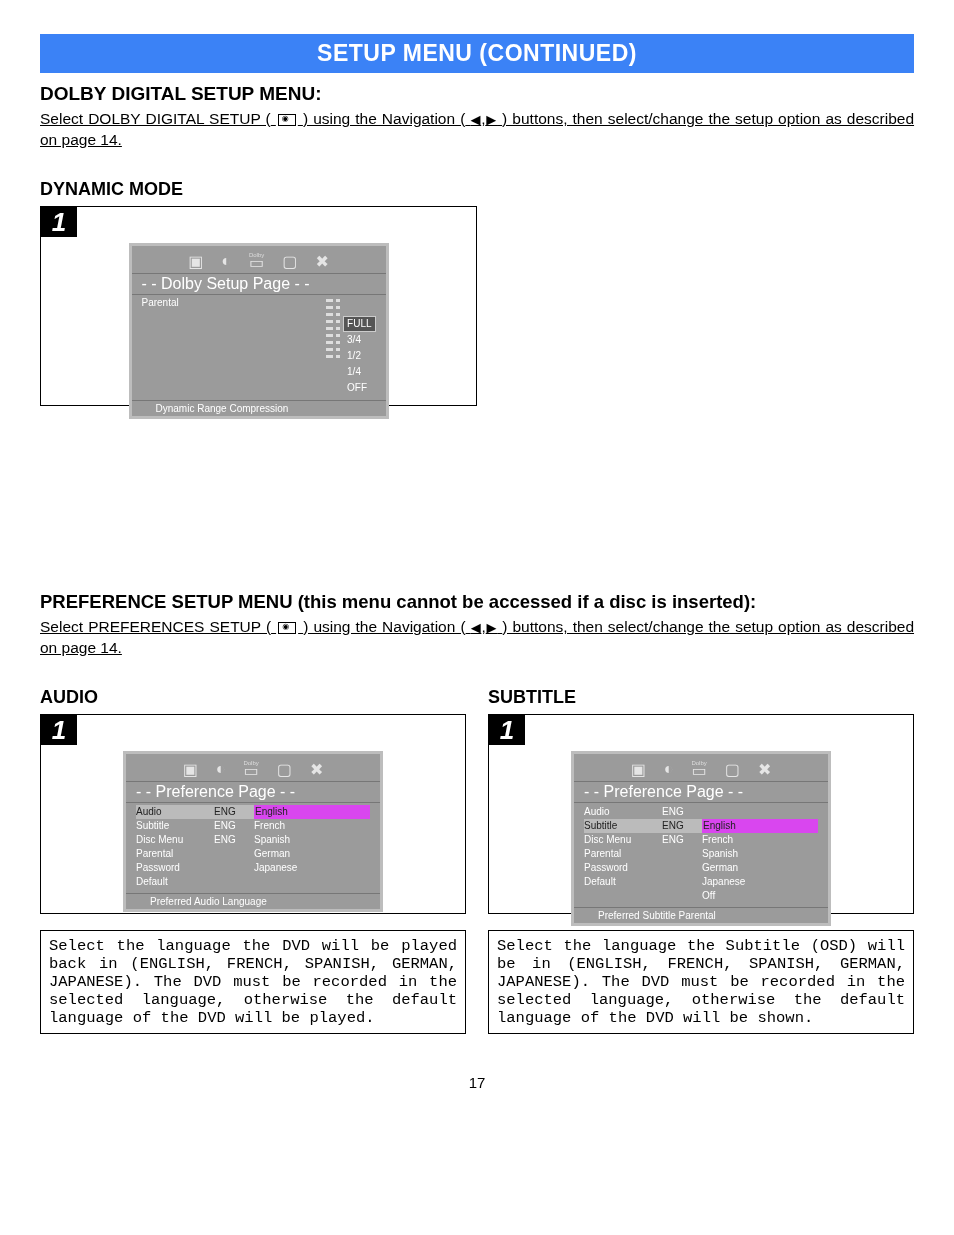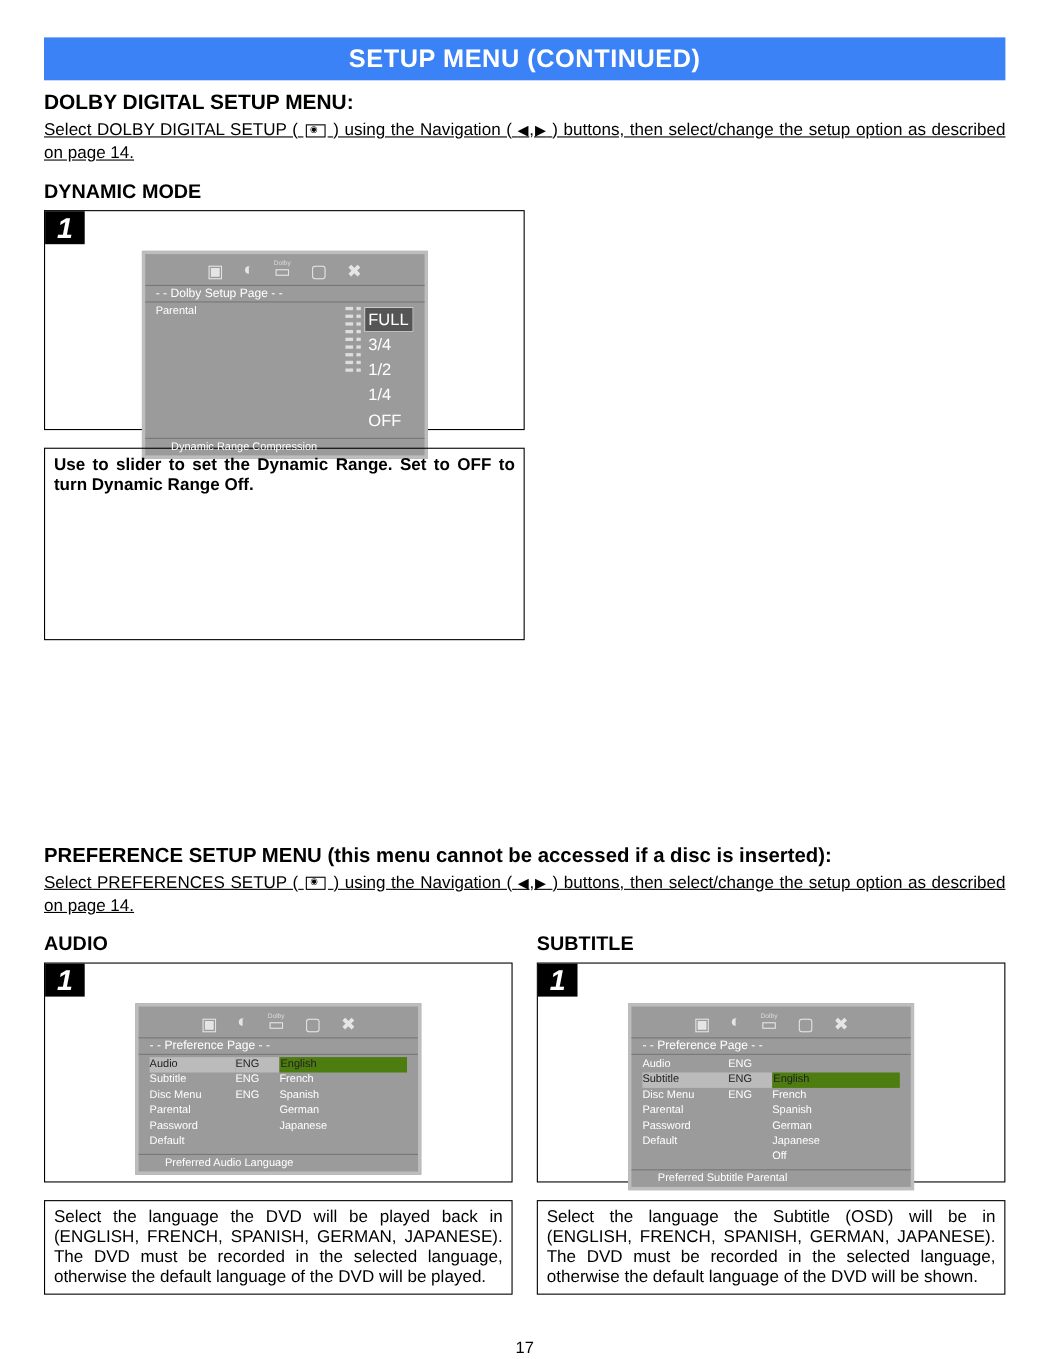"DYNAMIC MODE" .h3 { margin-top: 13px -> 28px }
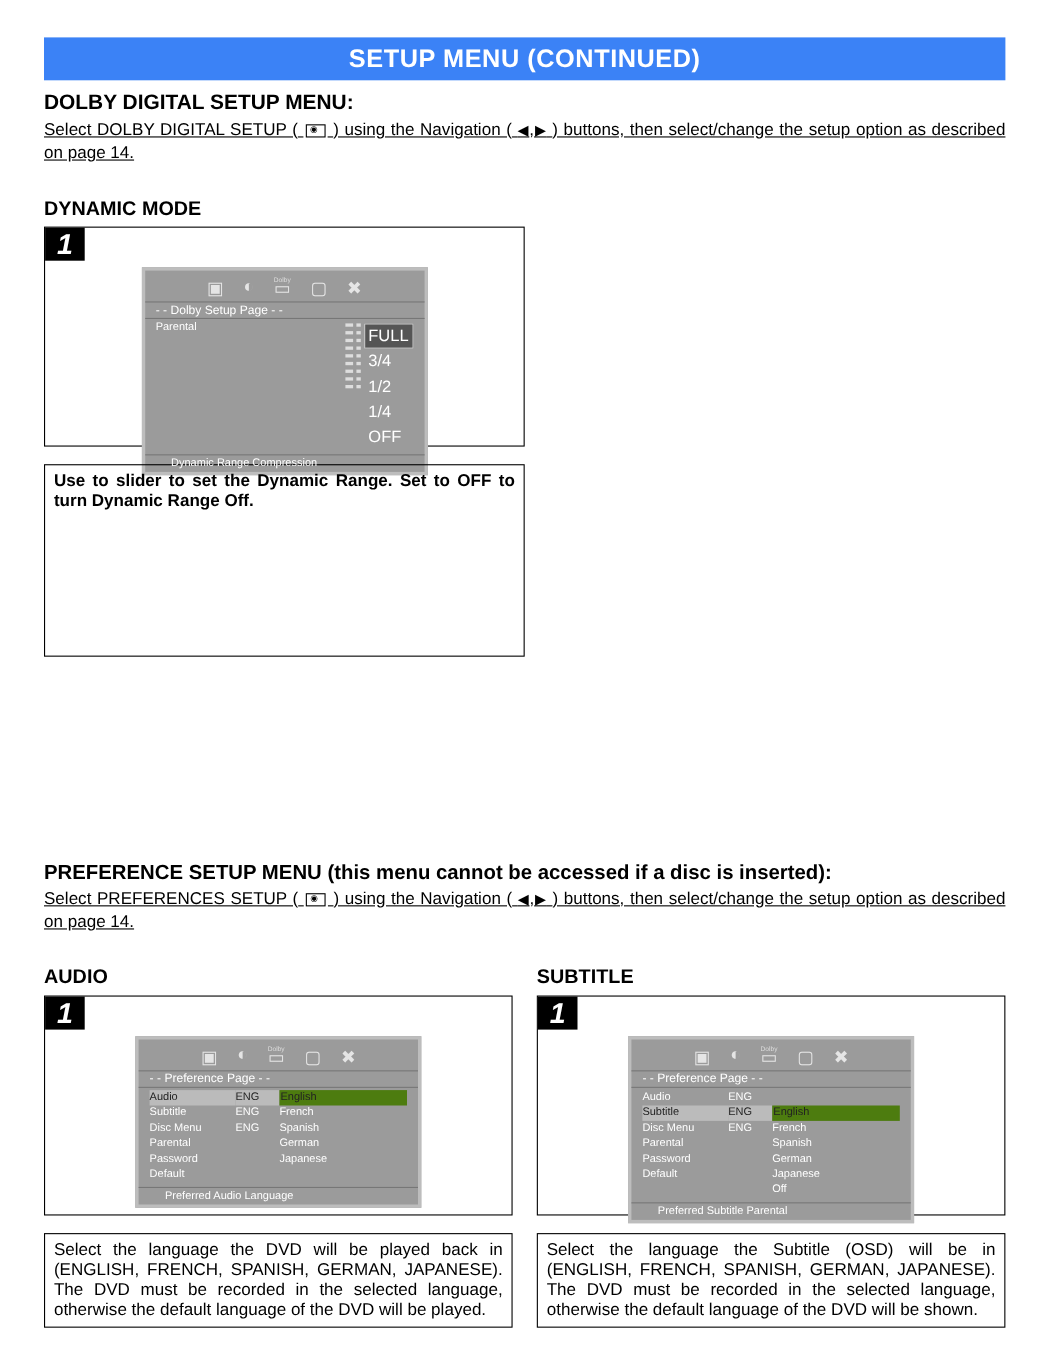"- - Dolby Setup Page" .scr-title { font-size: 11px -> 16px }
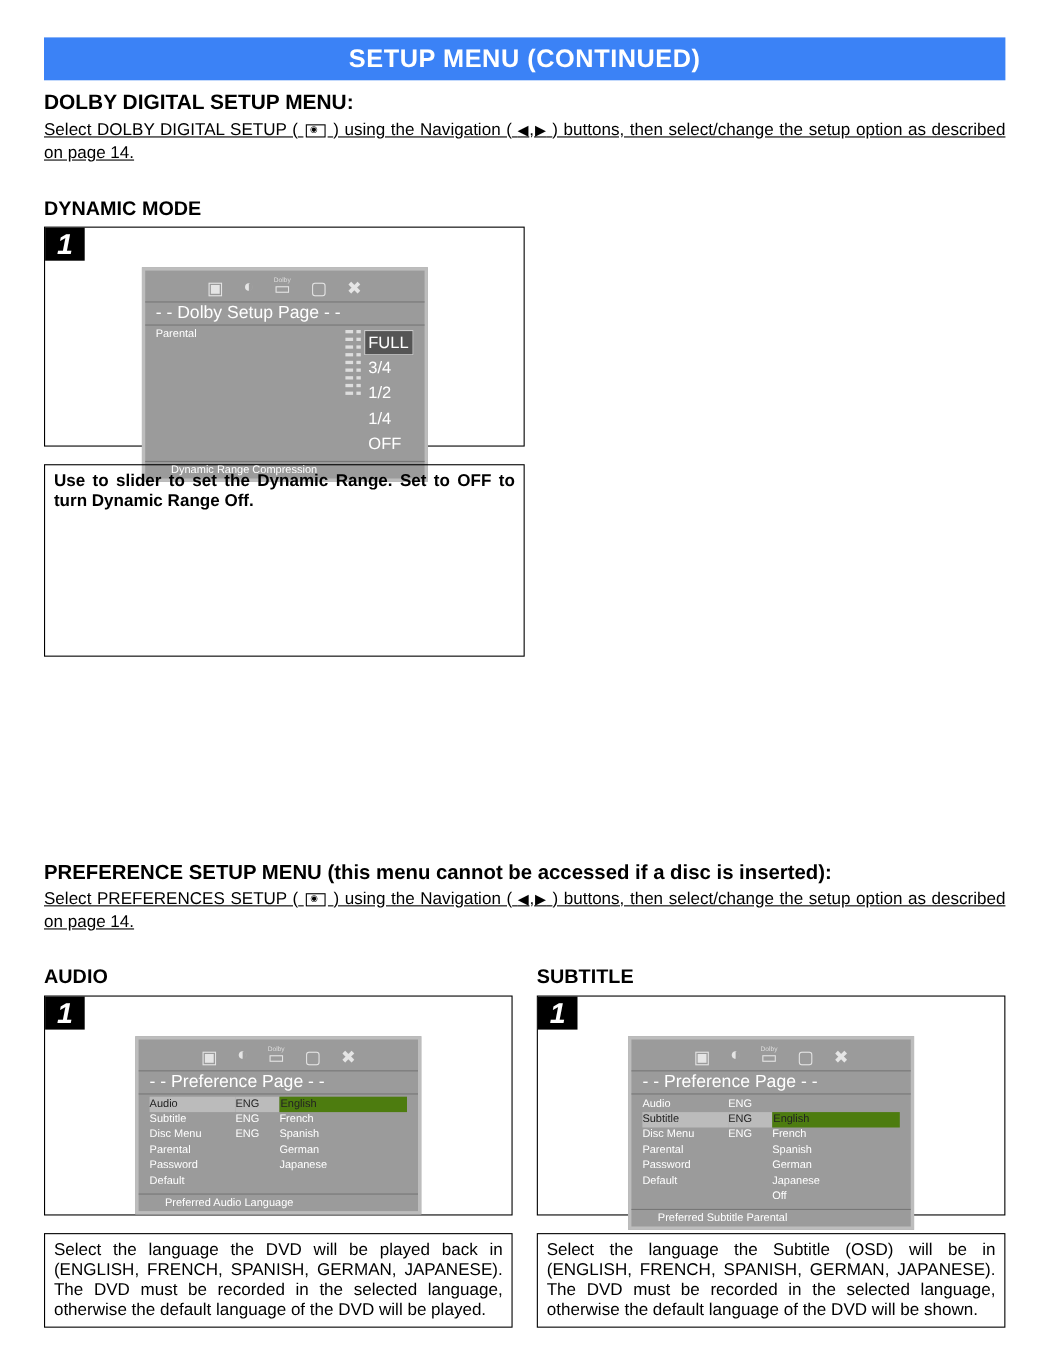"FULL" .ladder-labels { font-size: 15px -> 10px; margin-top: none -> 17px }
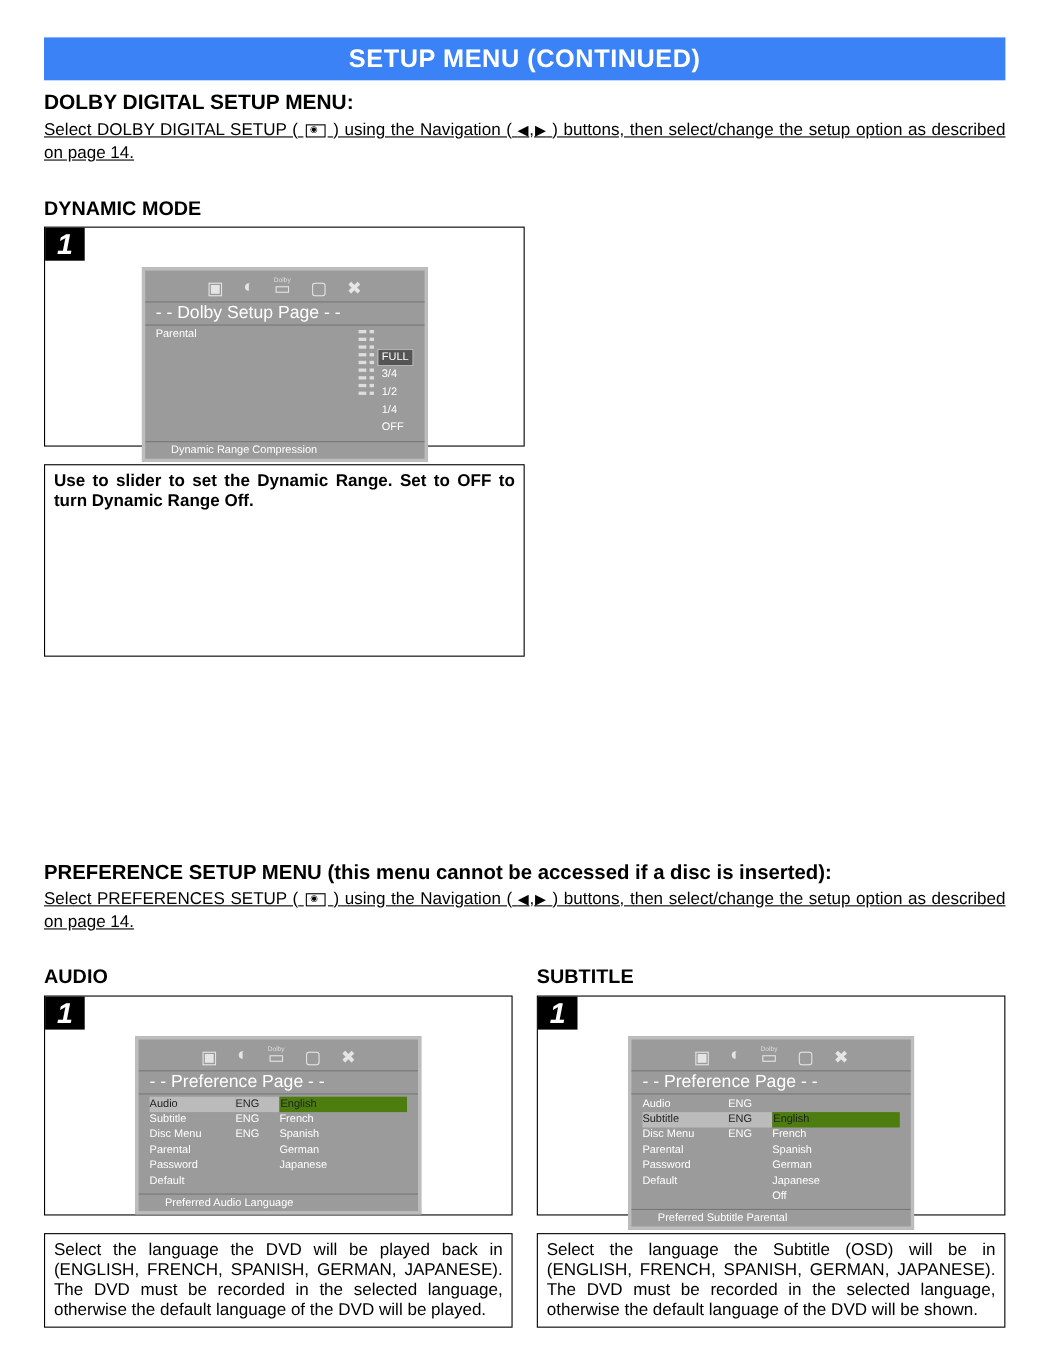"Use to slider to set" div.caption-box { html: <div>Use to slider to set the Dynamic Range. Set to OFF to turn Dynamic Range Off.</div> -> none }
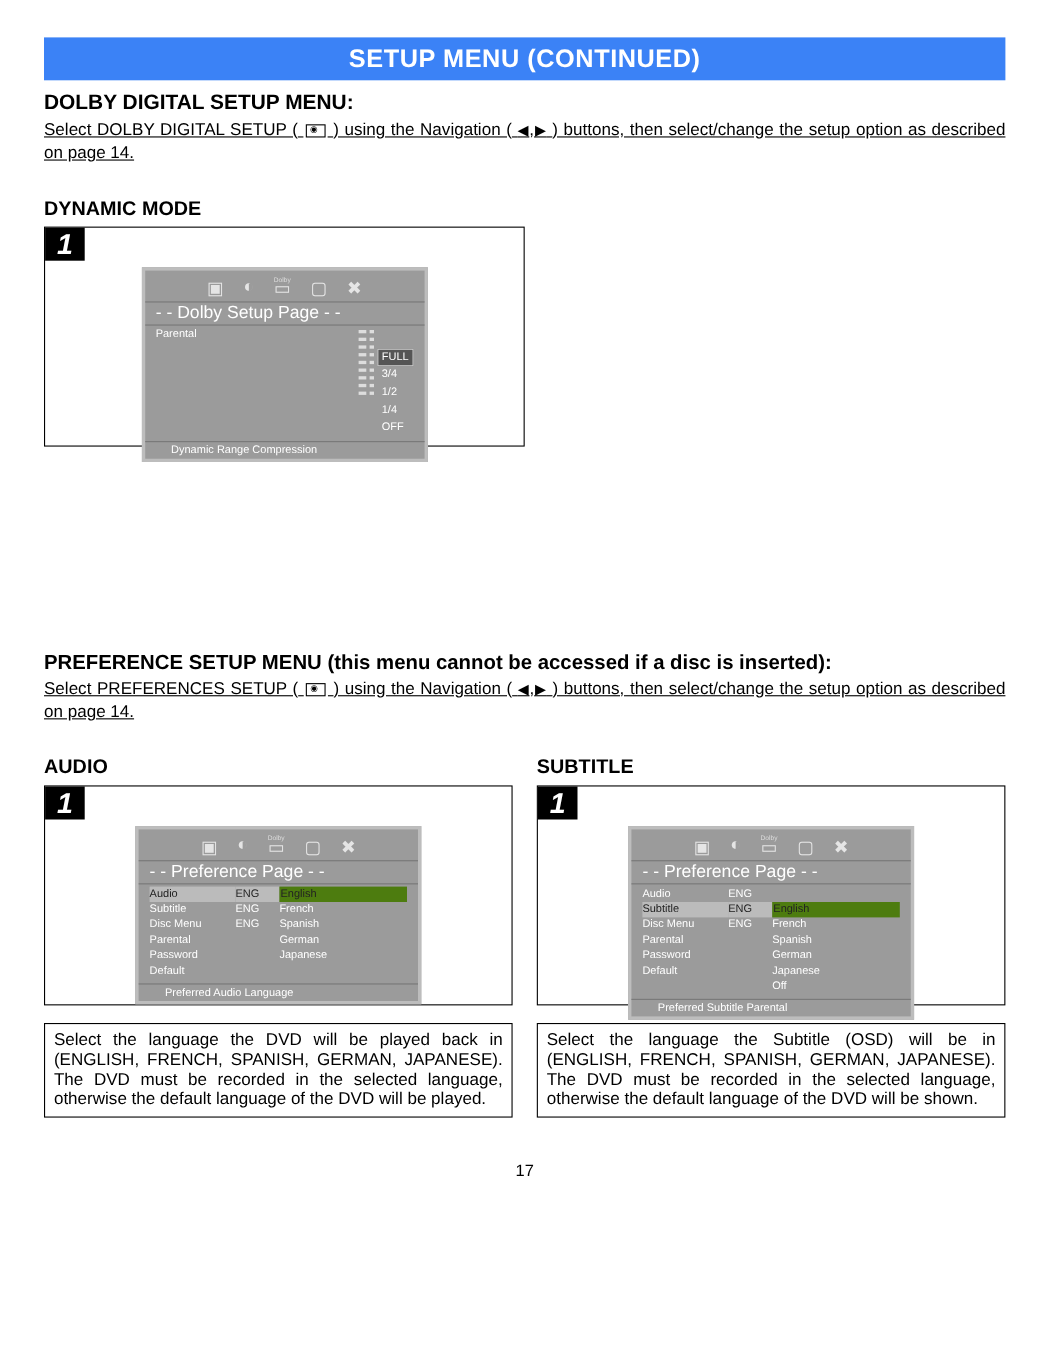"English" .hl { background: #4d7c0f -> #d946ef }
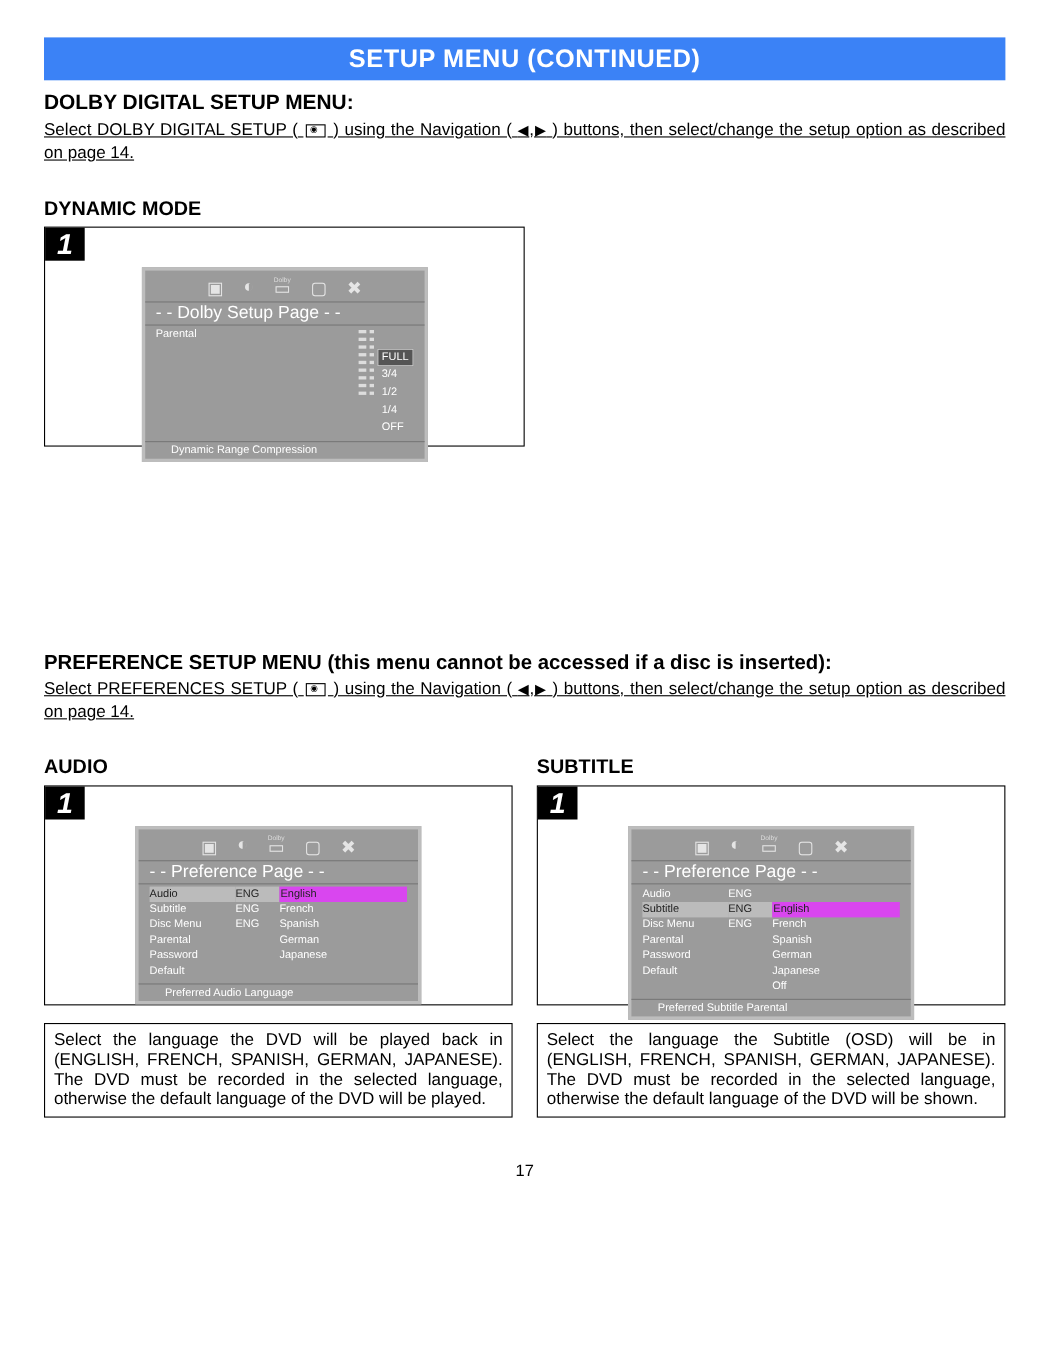"Select the language the DVD" .caption-box.small { font-family: none -> Liberation Mono, monospace }
